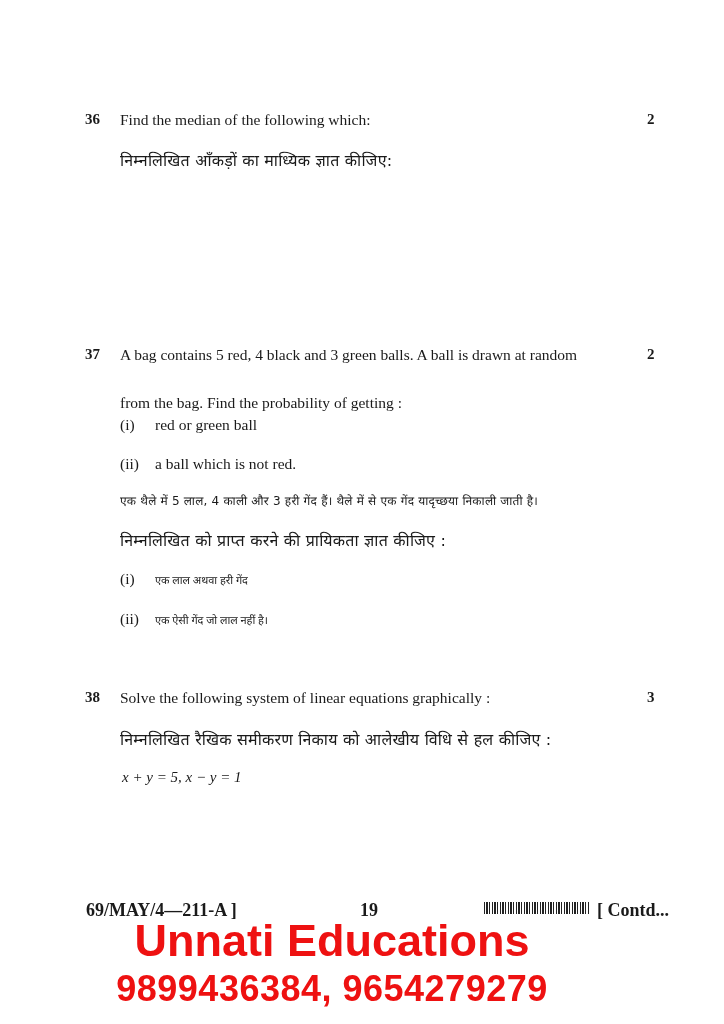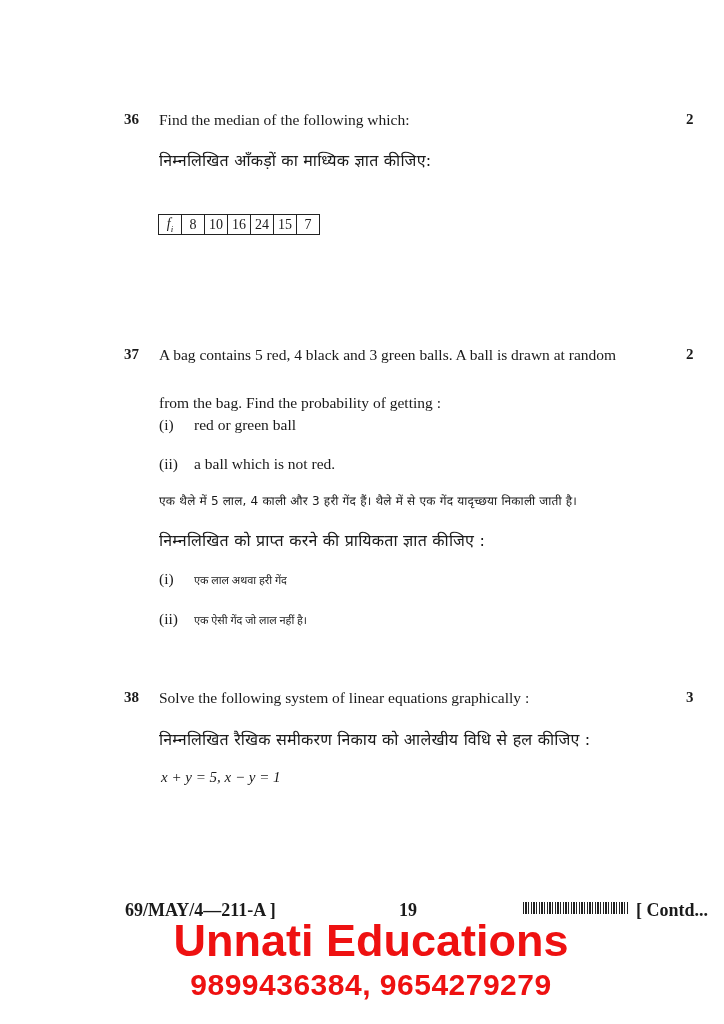"36" .abs { margin-left: 39px -> none }
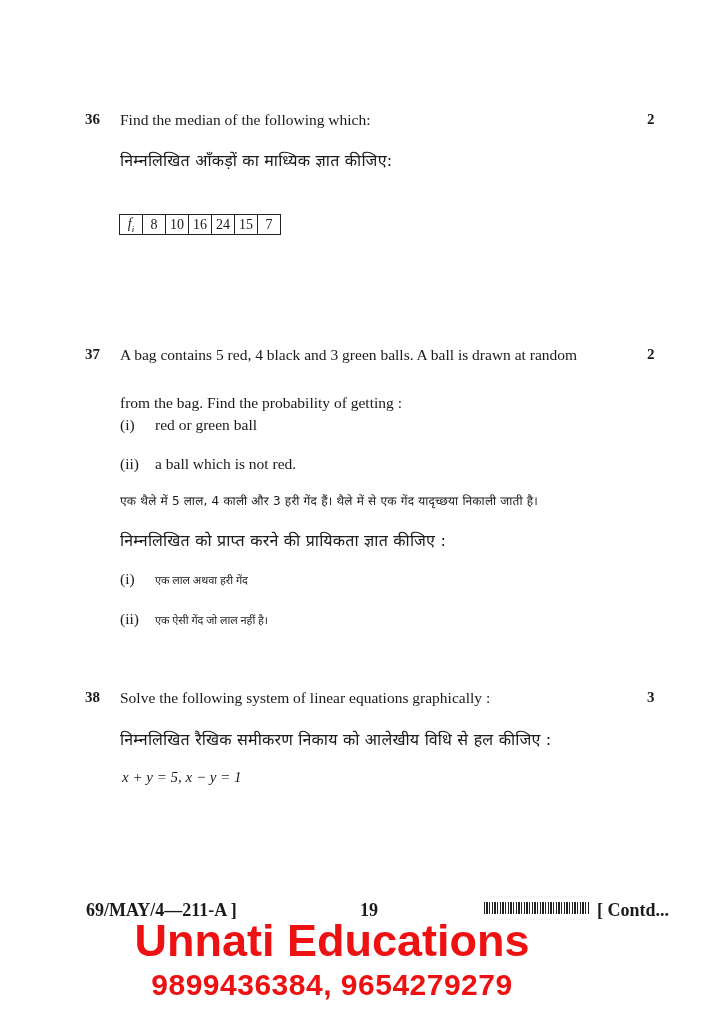"fi" tr { html: <tr> <td><span>f</span><sub>i</sub></td> <td>8</td> <td>10</td> <td>16</td> <td>24</td> <td>15</td> <td>7</td> </tr> -> none }
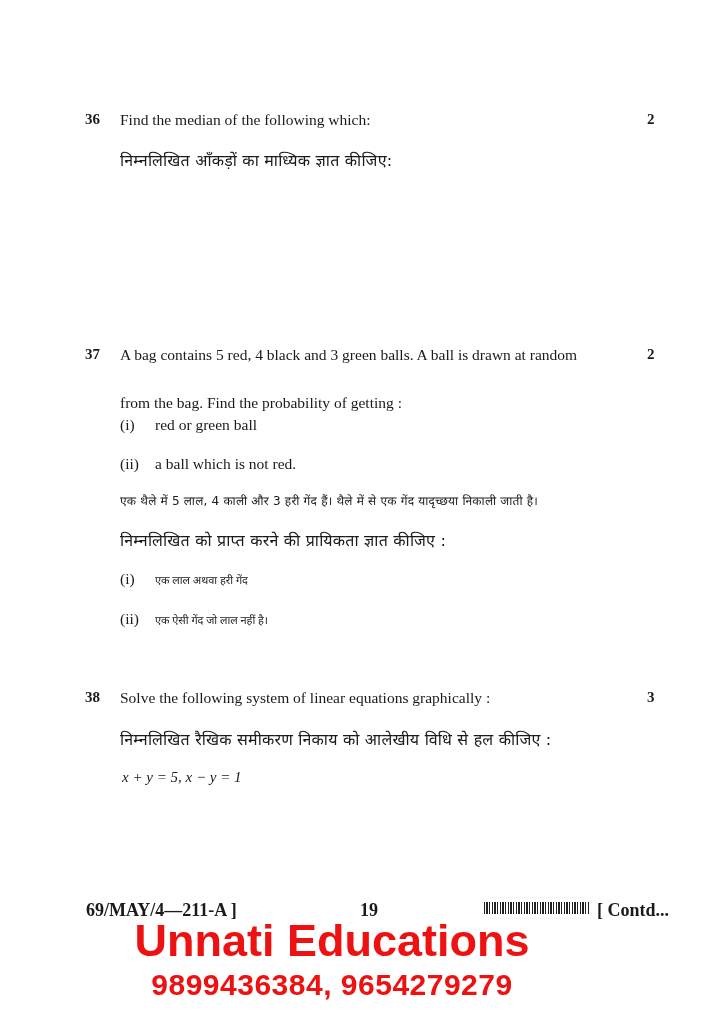"9899436384, 9654279279" div.abs { font-size: 30px -> 36px }
